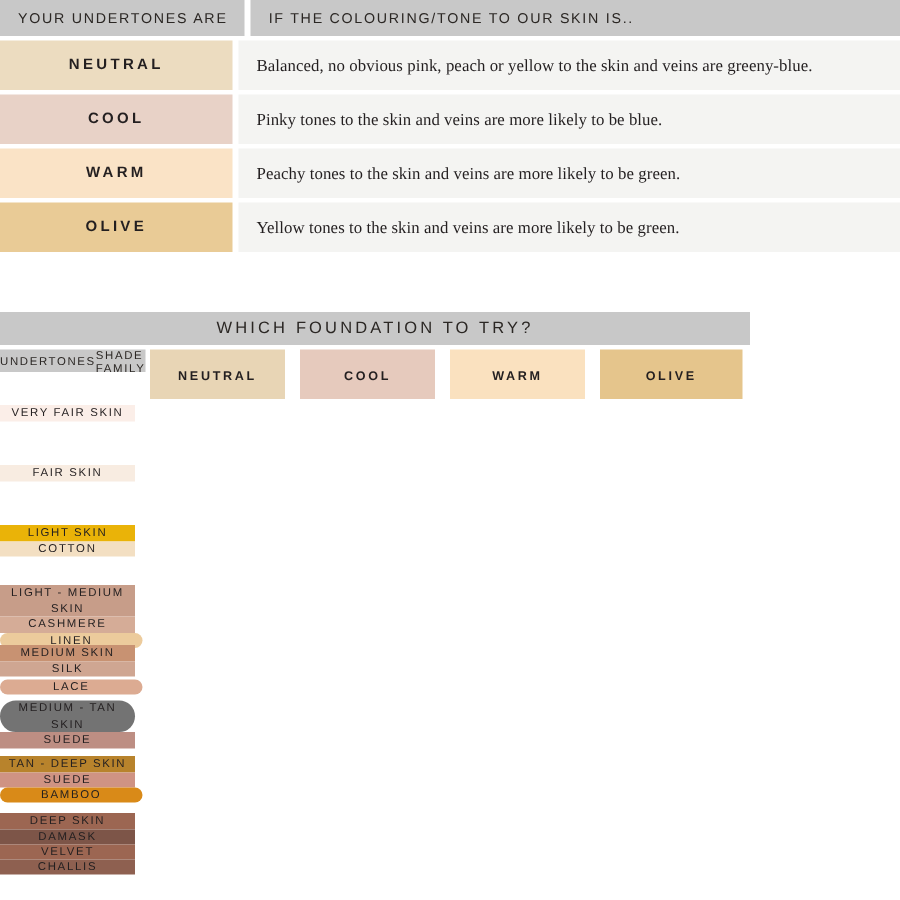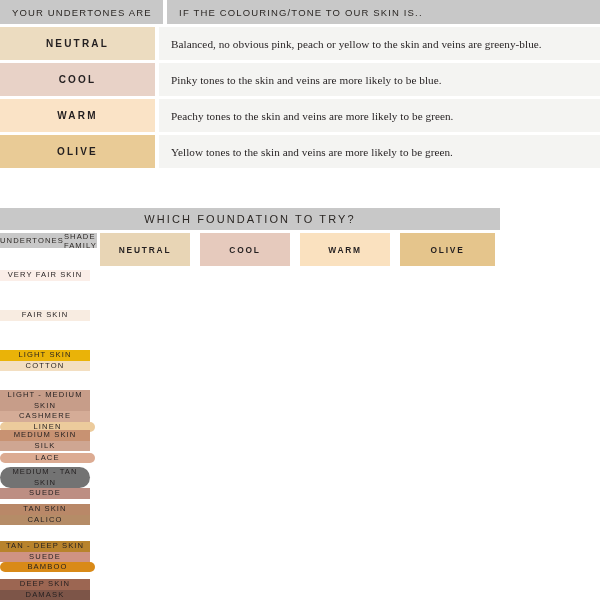"TAN SKIN" div.fd-row { html: <div> <div>TAN SKIN</div> <div>CALICO</div> <div></div> <div></div> <div></div> </div> -> none }
